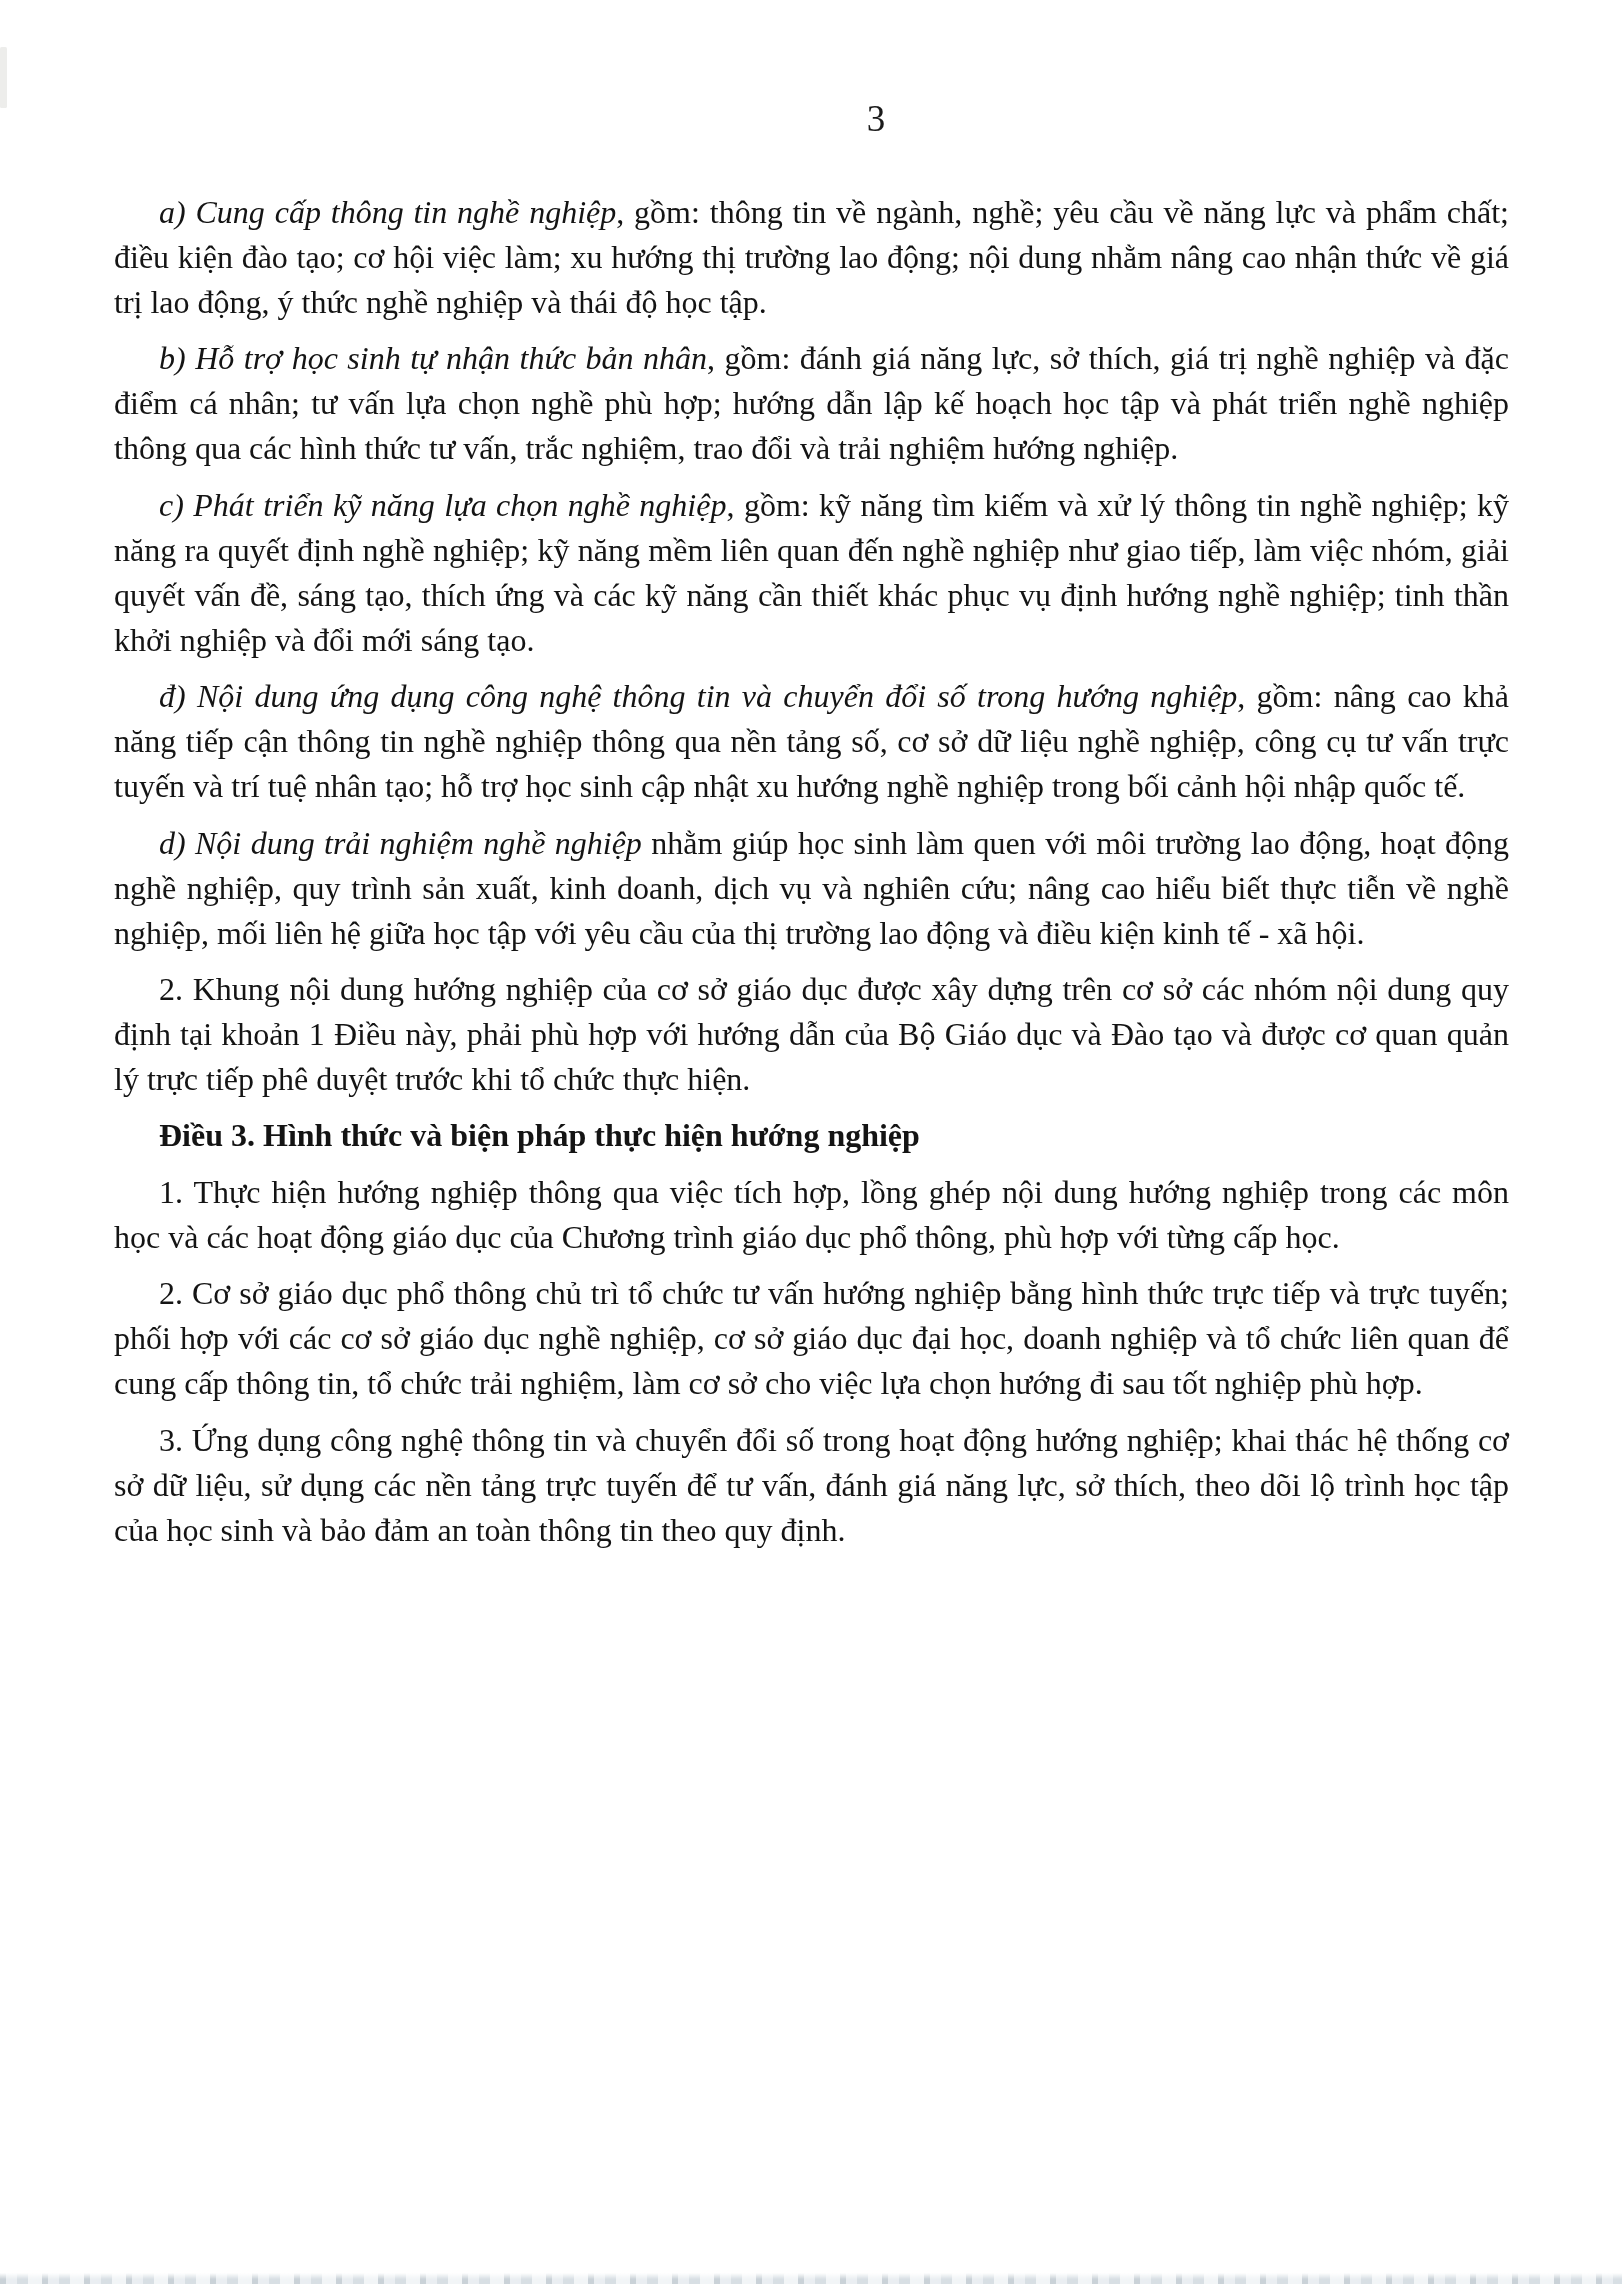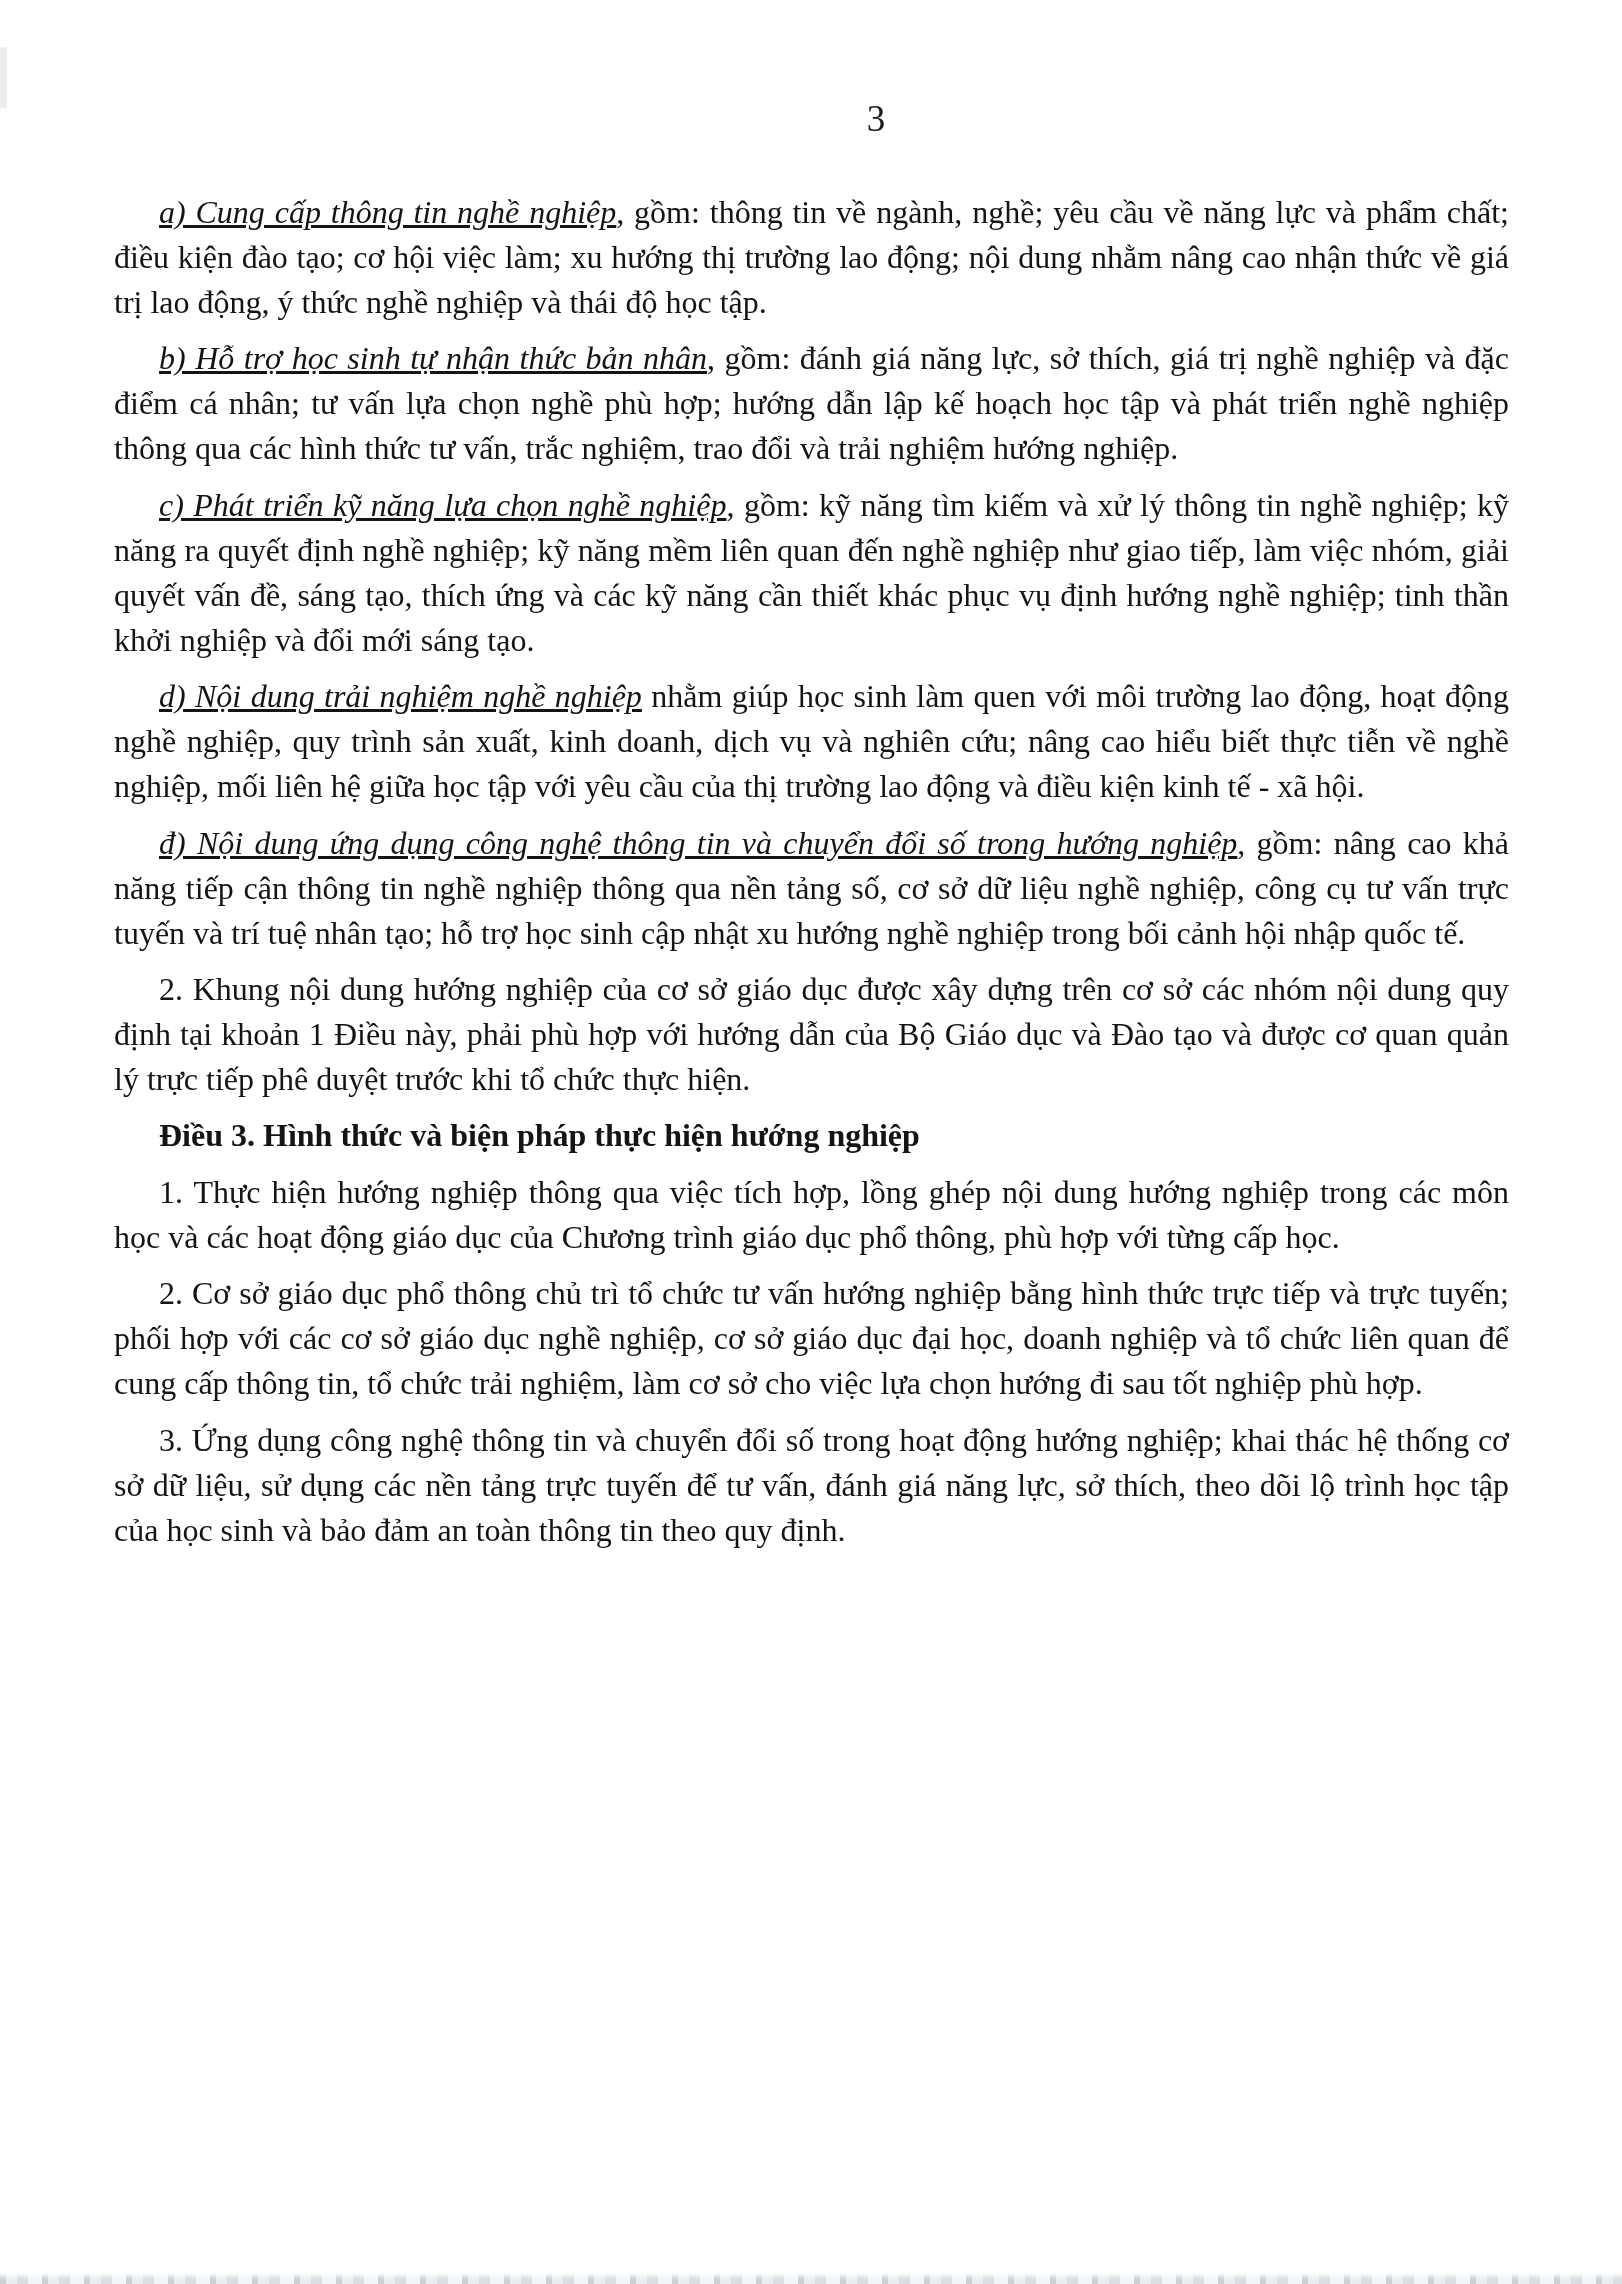"a) Cung cấp thông tin" .italic { text-decoration: underline -> none }
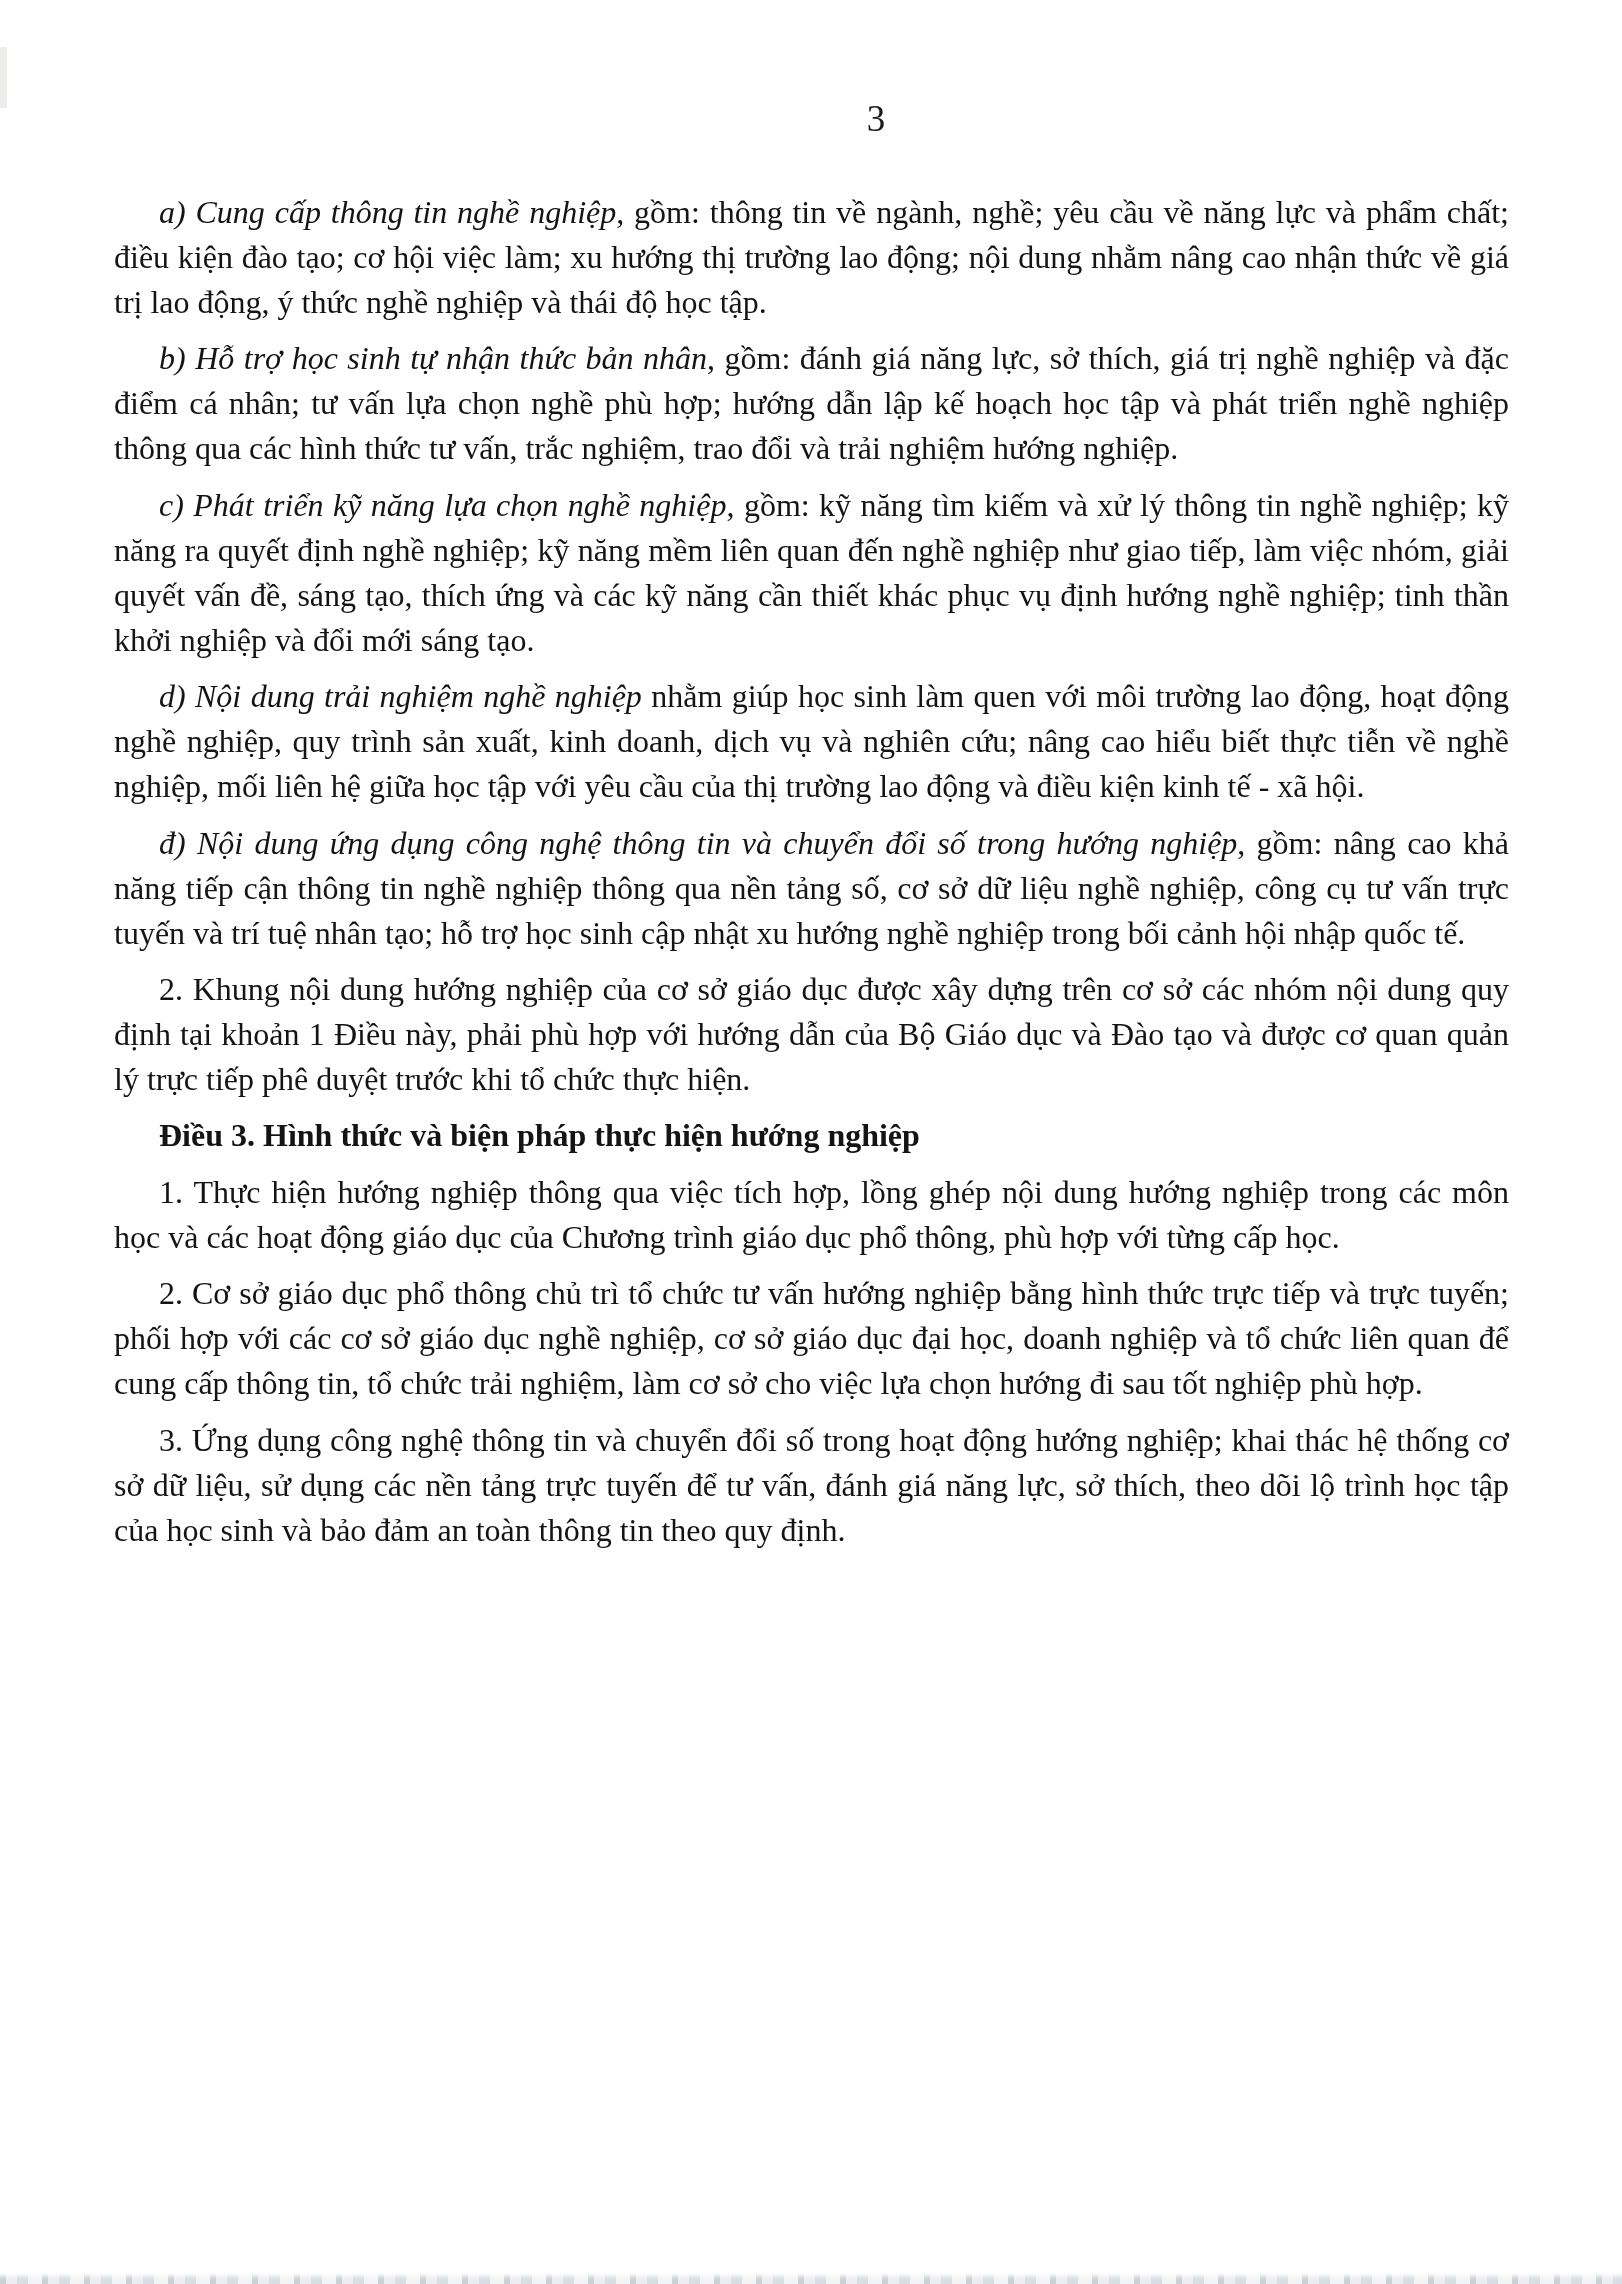"d) Nội dung trải nghiệm" p.para { order: before "đ) Nội dung ứng dụng" -> after "đ) Nội dung ứng dụng" }
